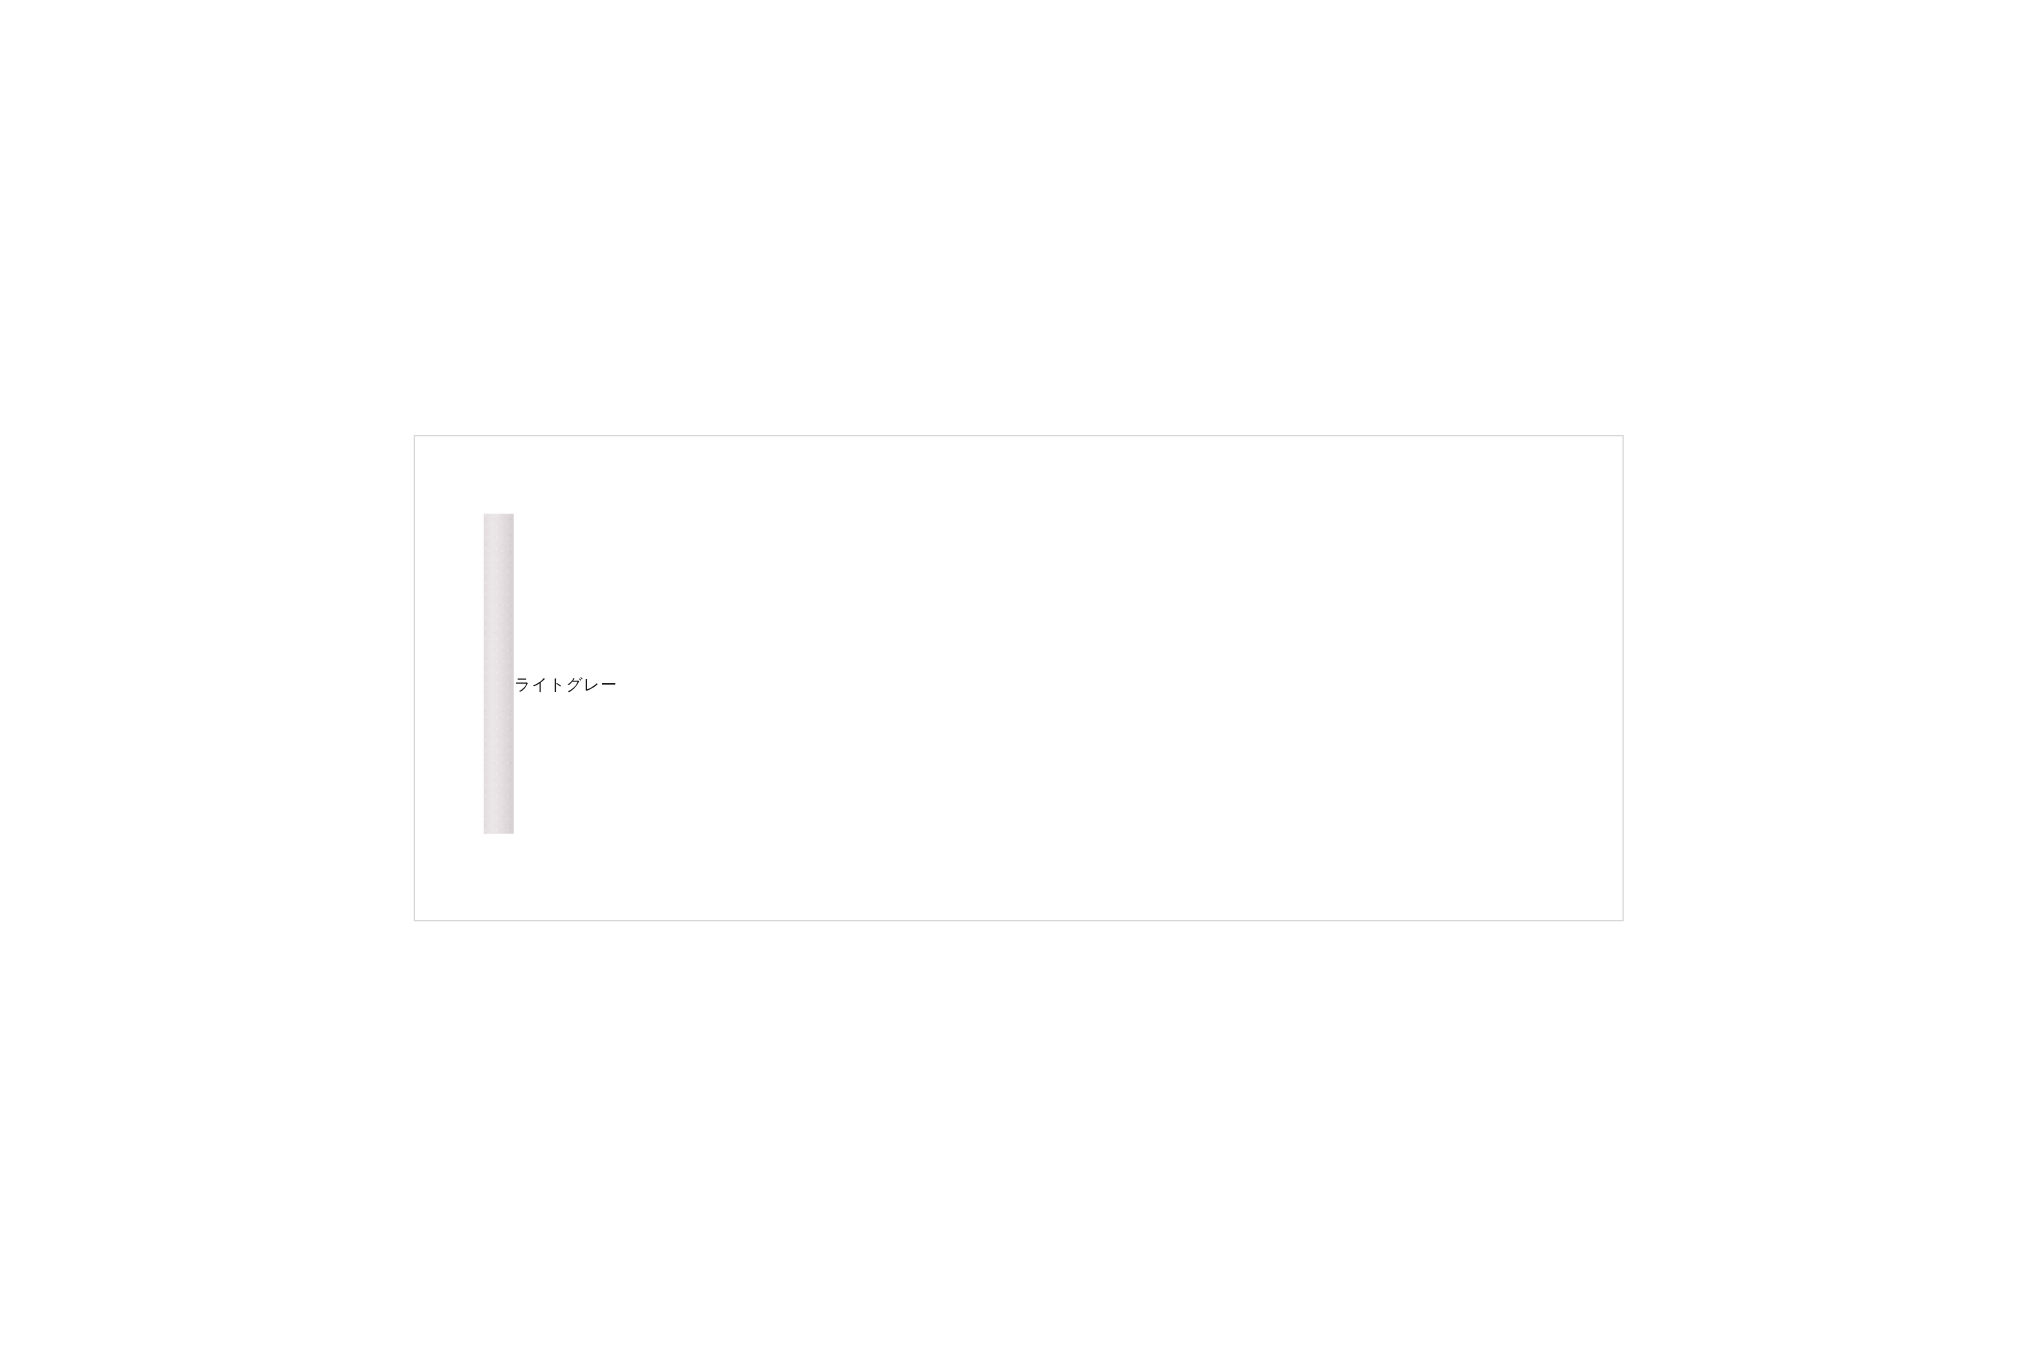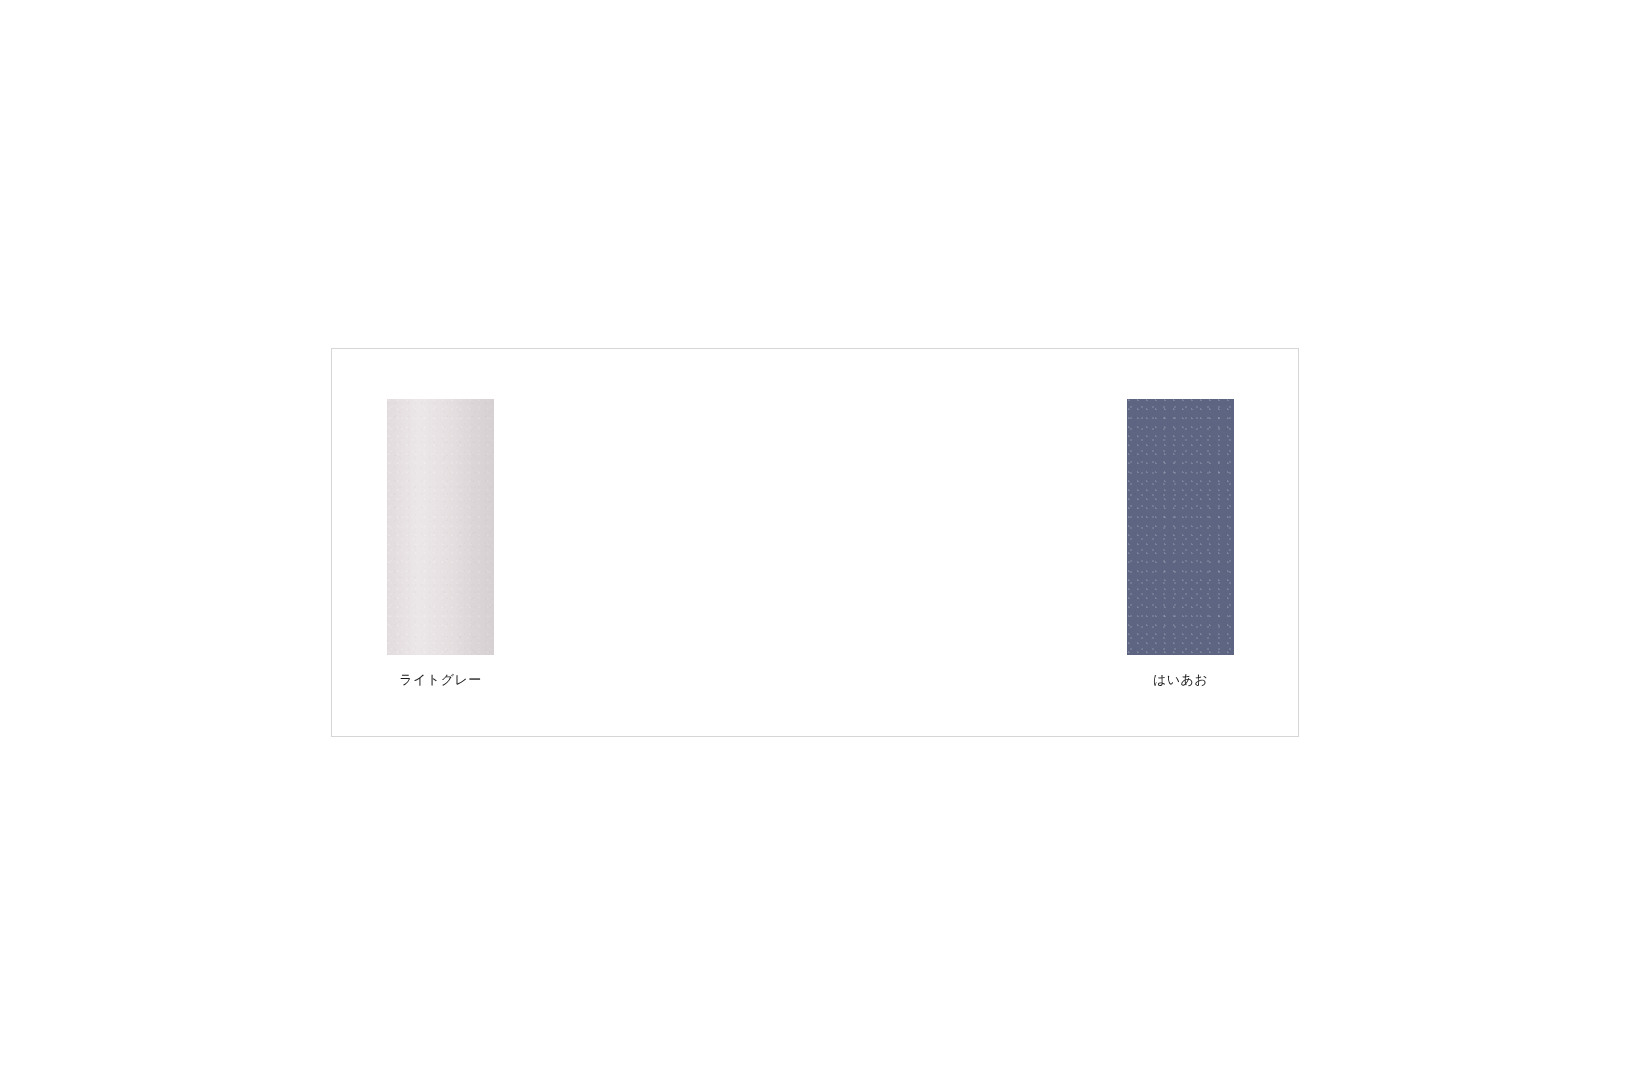"ライトグレー" .swatch-cell { flex-direction: column -> row; margin-top: none -> 12px }
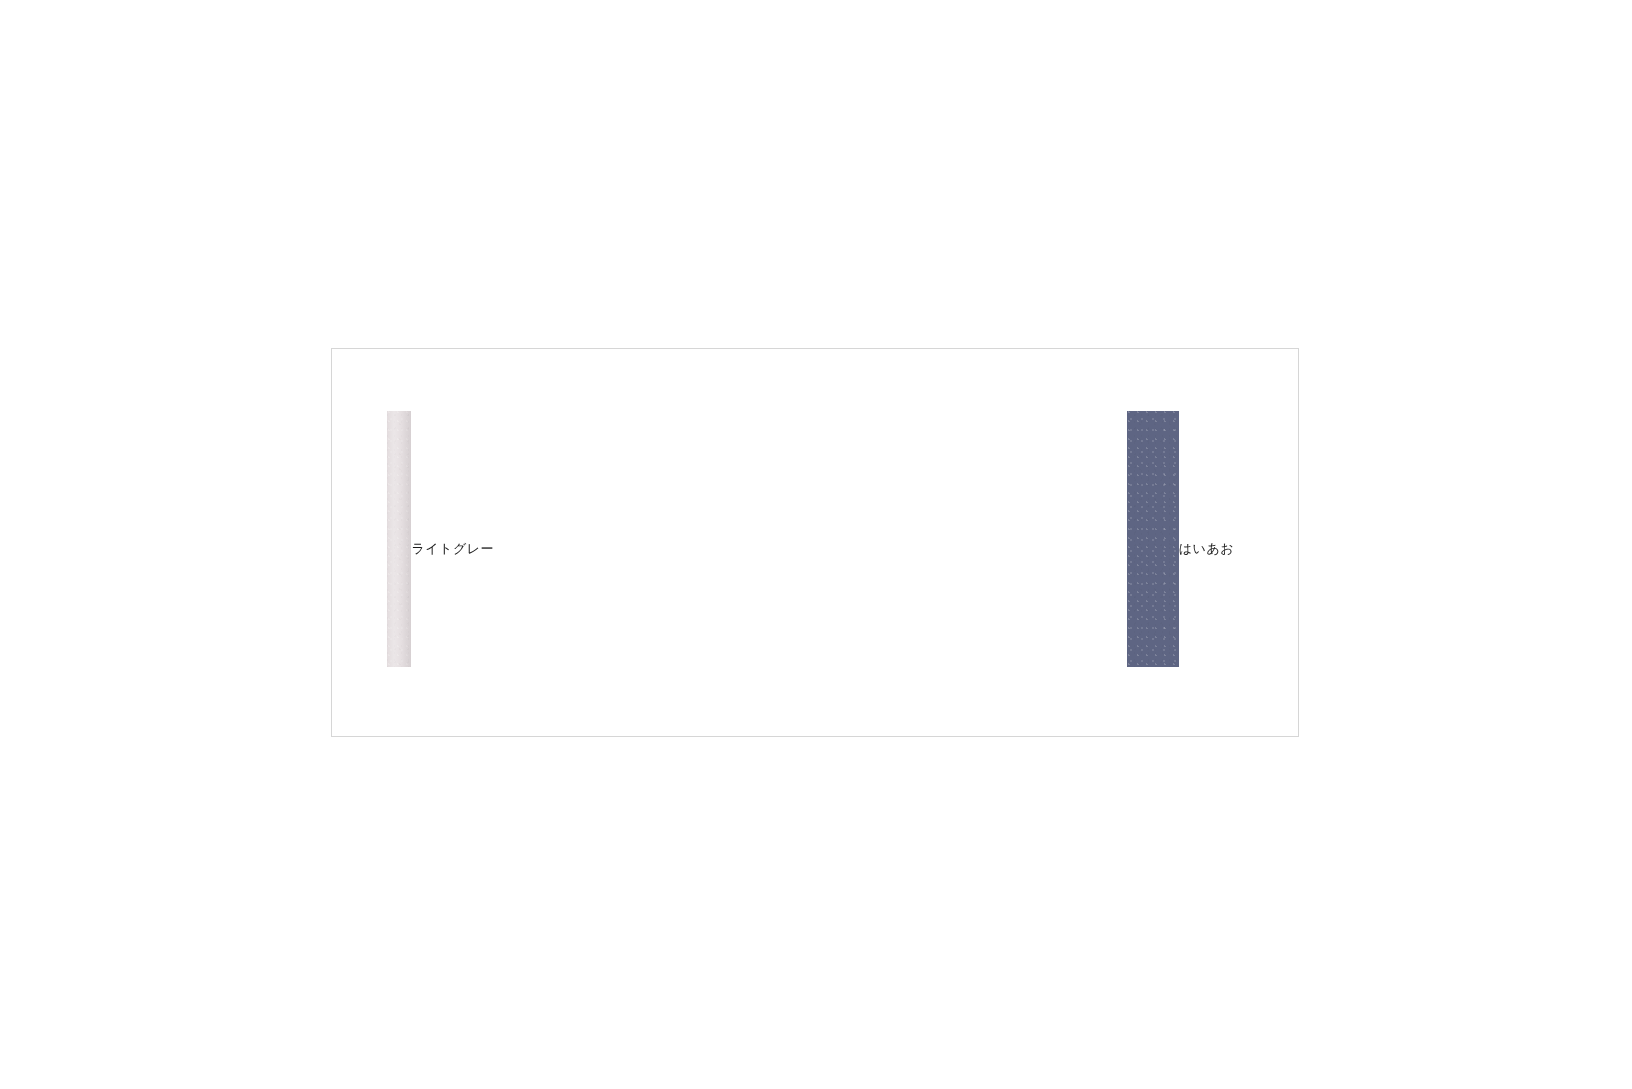"はいあお" div.swatch-cell { html: <div> <div></div> <div>はいあお</div> </div> -> none }
